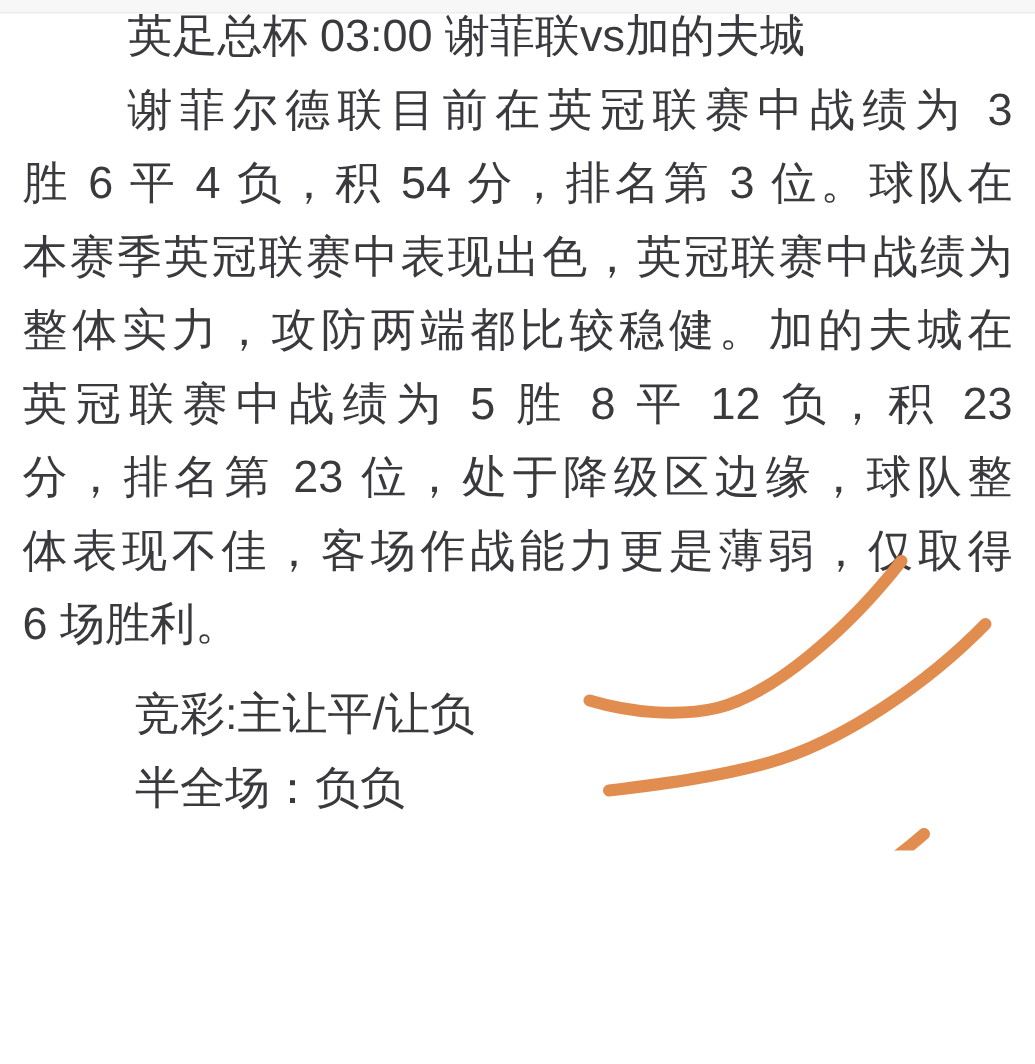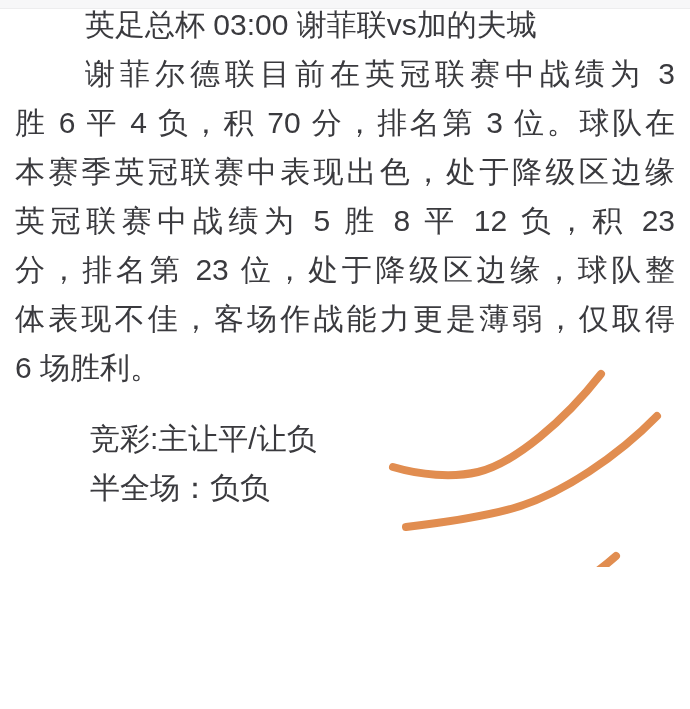"胜 6 平 4 负，积" div.para-line { text: 70 -> 54 }
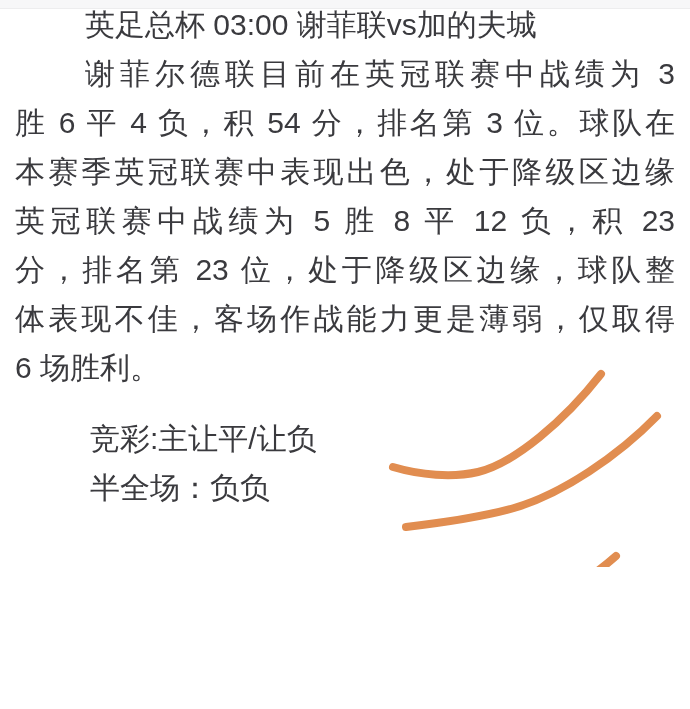"本赛季英冠联赛中表现出色，处于降级区边缘" div.para-line { text: 处于降级区边缘 -> 英冠联赛中战绩为 }
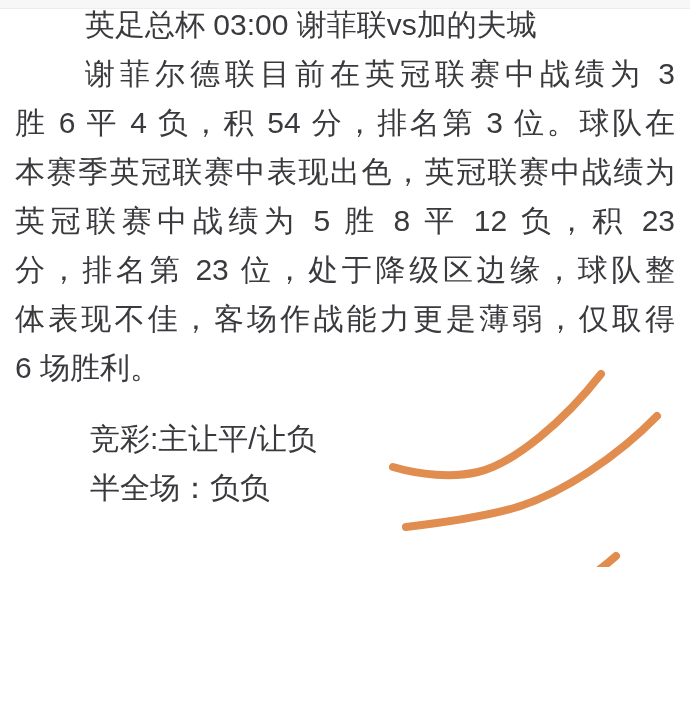"整体实力，攻防两端都比较稳健。加的夫城在" div.para-line { html: none -> <div>整体实力，攻防两端都比较稳健。加的夫城在</div> }
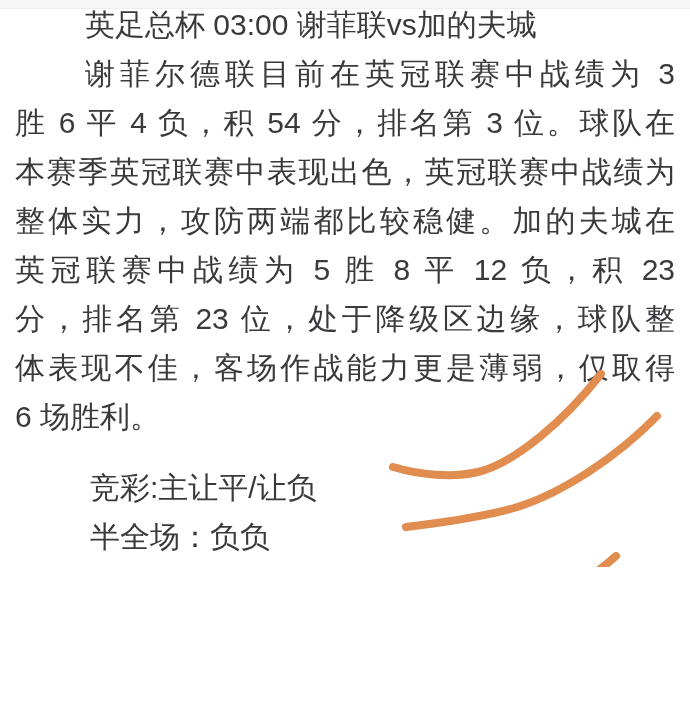"竞彩:主让平/让负" .tips { margin-top: 22px -> 11px }
